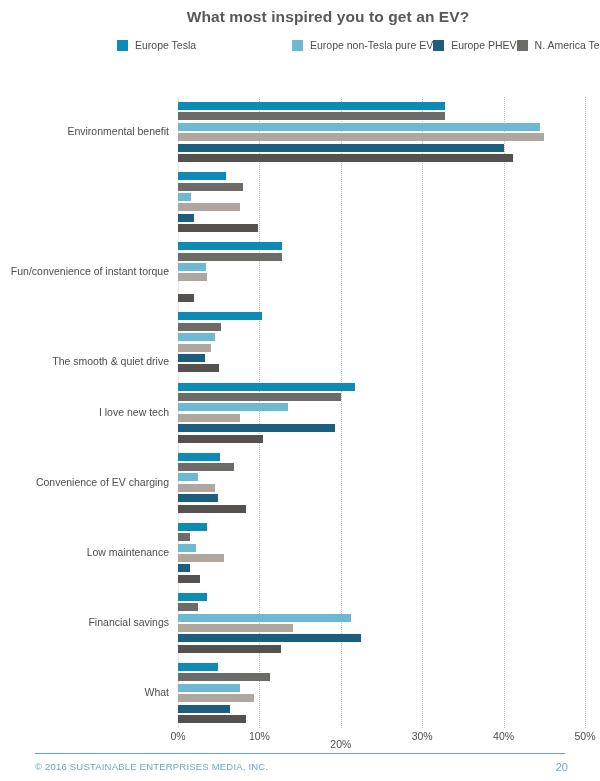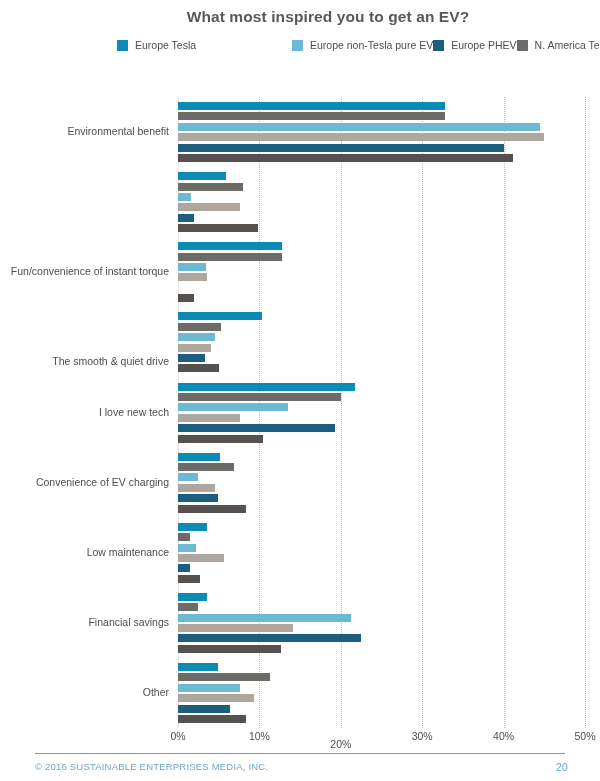"Other" div.cat-label { text: Other -> What }
